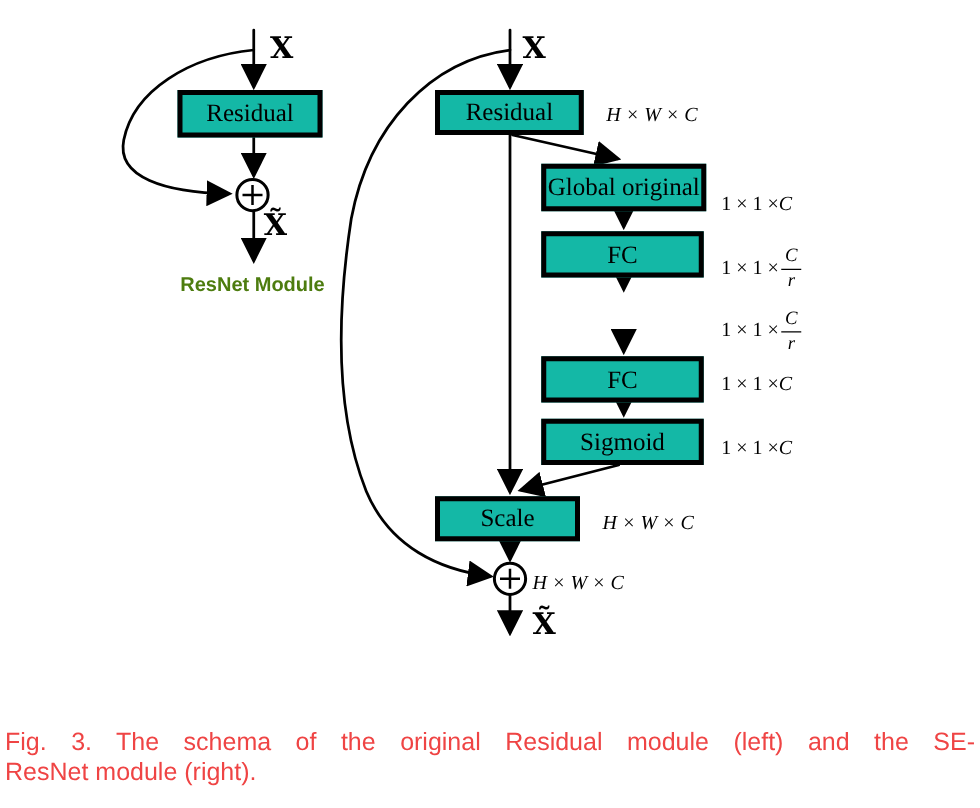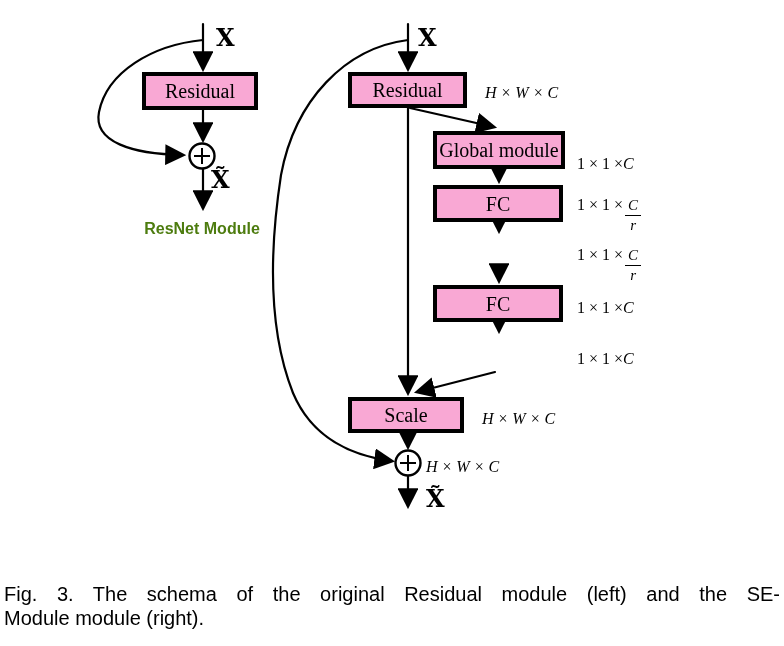"Residual" .node { background: #f9a8d4 -> #14b8a6 }
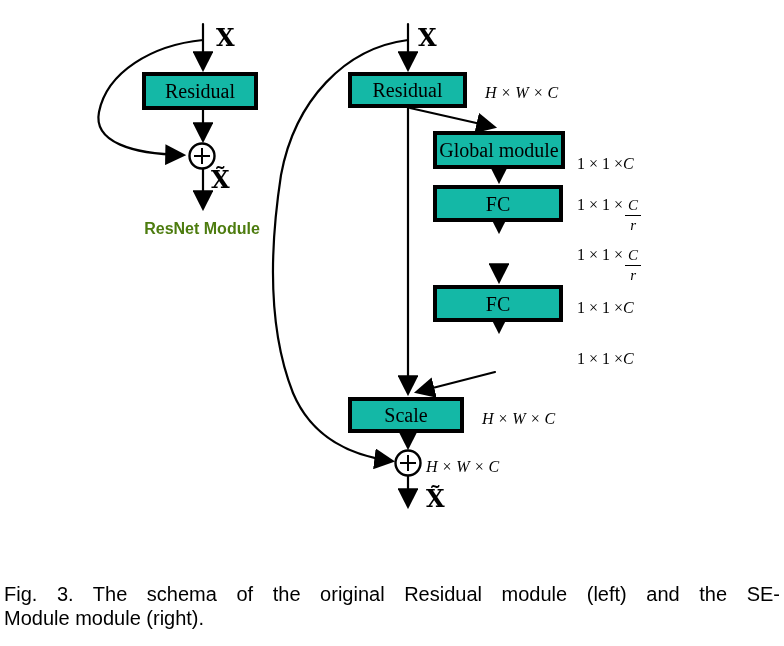"H × W × C" .dim { align-items: flex-start -> center }
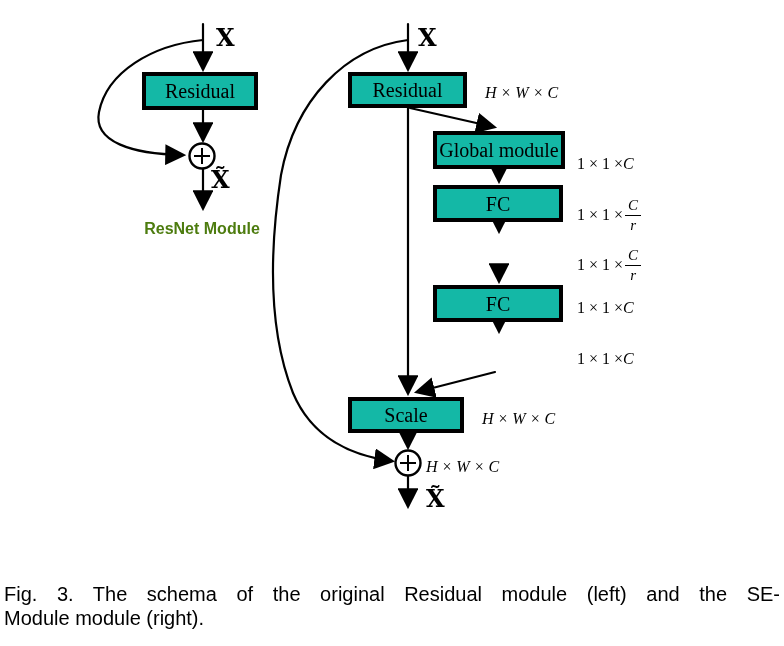"Global module" span { text: module -> original }
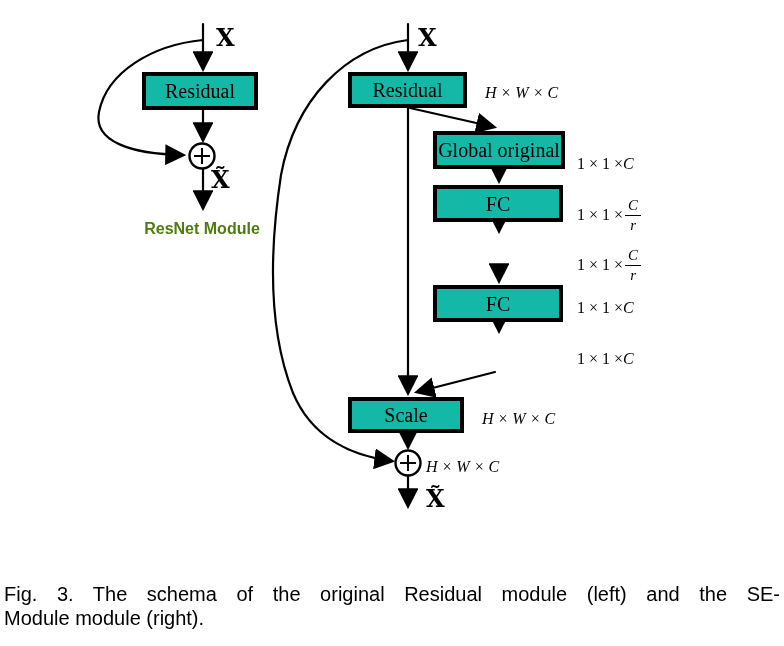"Sigmoid" div.node { html: none -> <div> <span>Sigmoid</span> </div> }
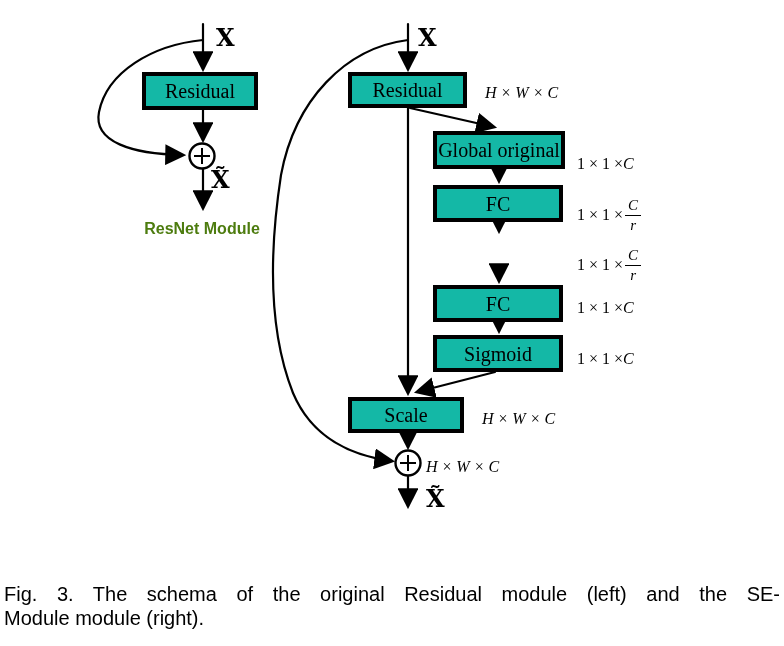"Fig. 3. The schema of" .fig-caption { color: #000000 -> #ef4444 }
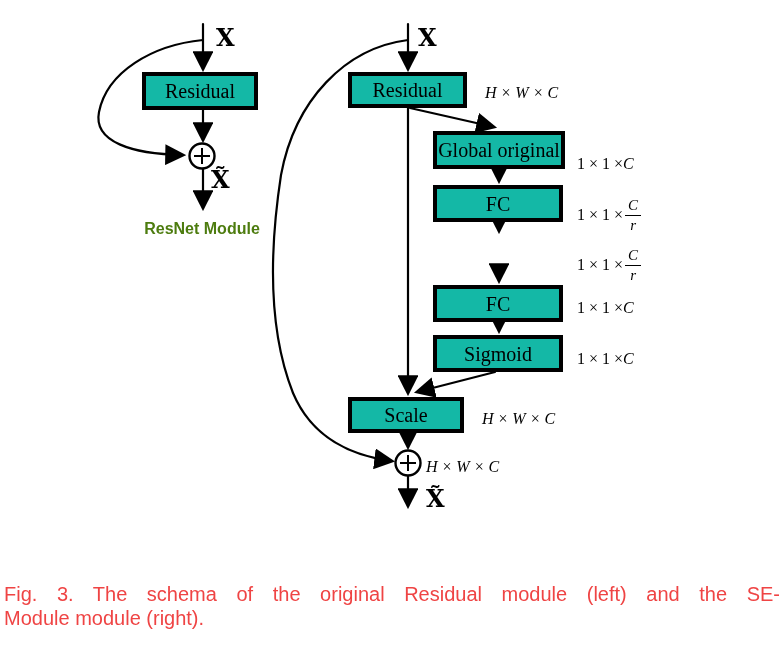"Module module (right)." div.l2 { text: Module -> ResNet }
